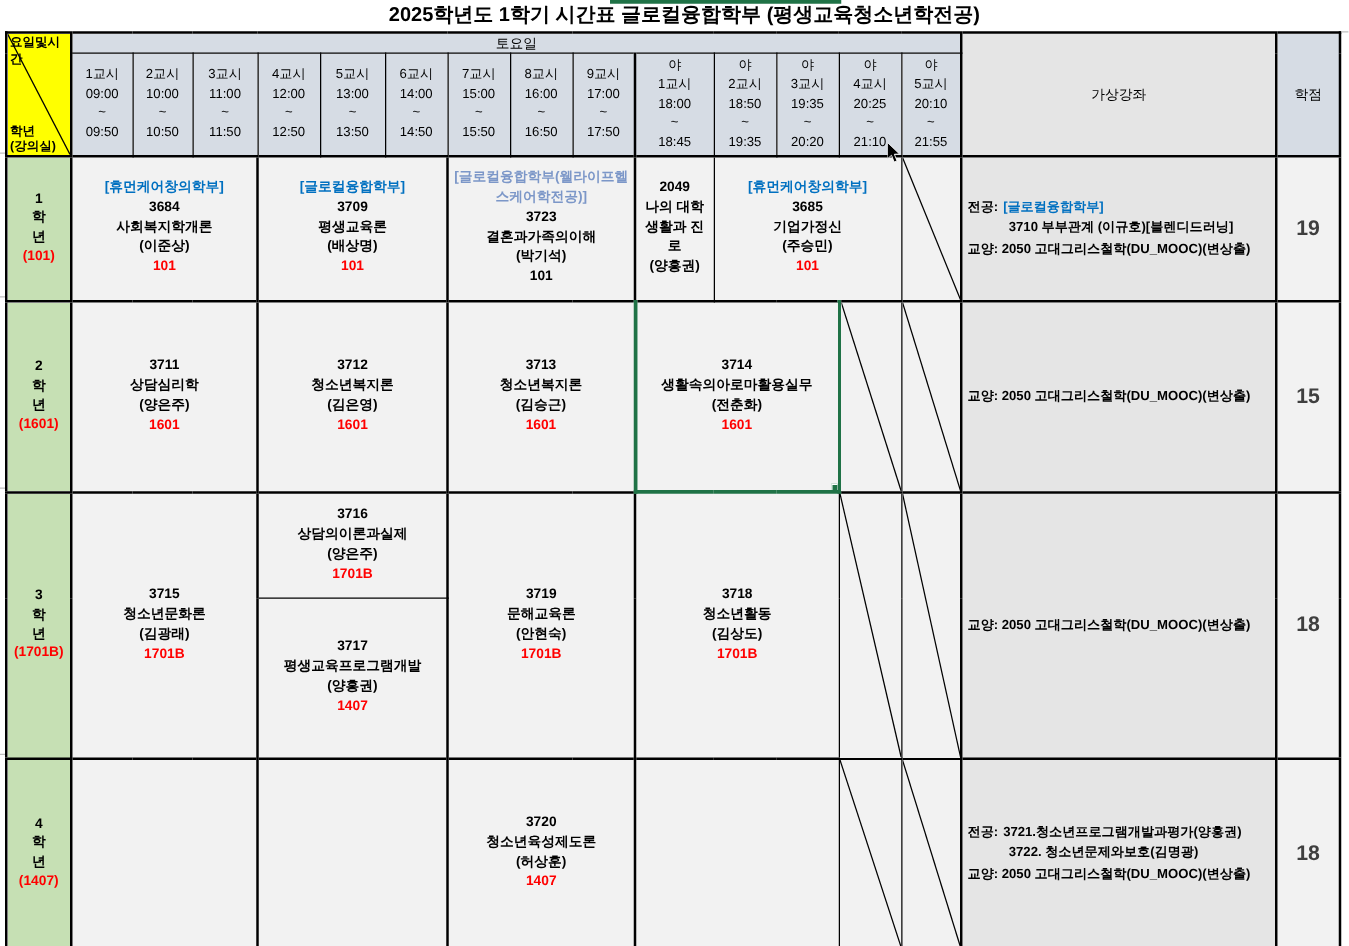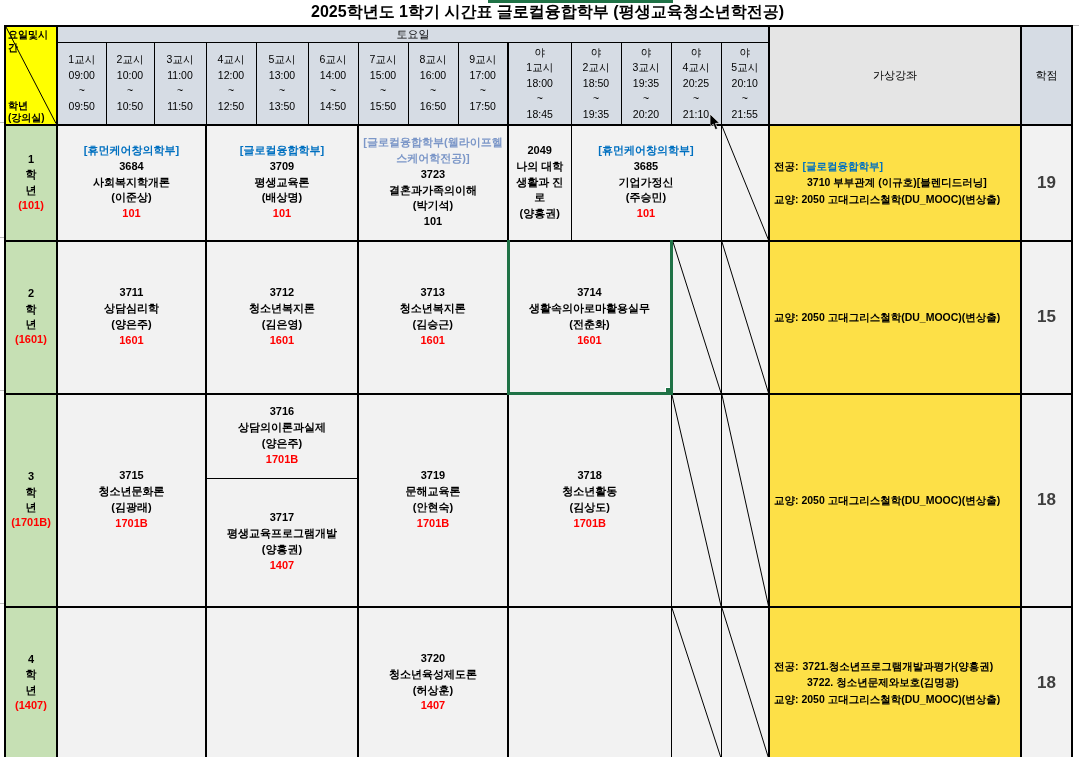"전공: [글로컬융합학부]" td.vcell { background: #fde047 -> #e5e5e5 }
